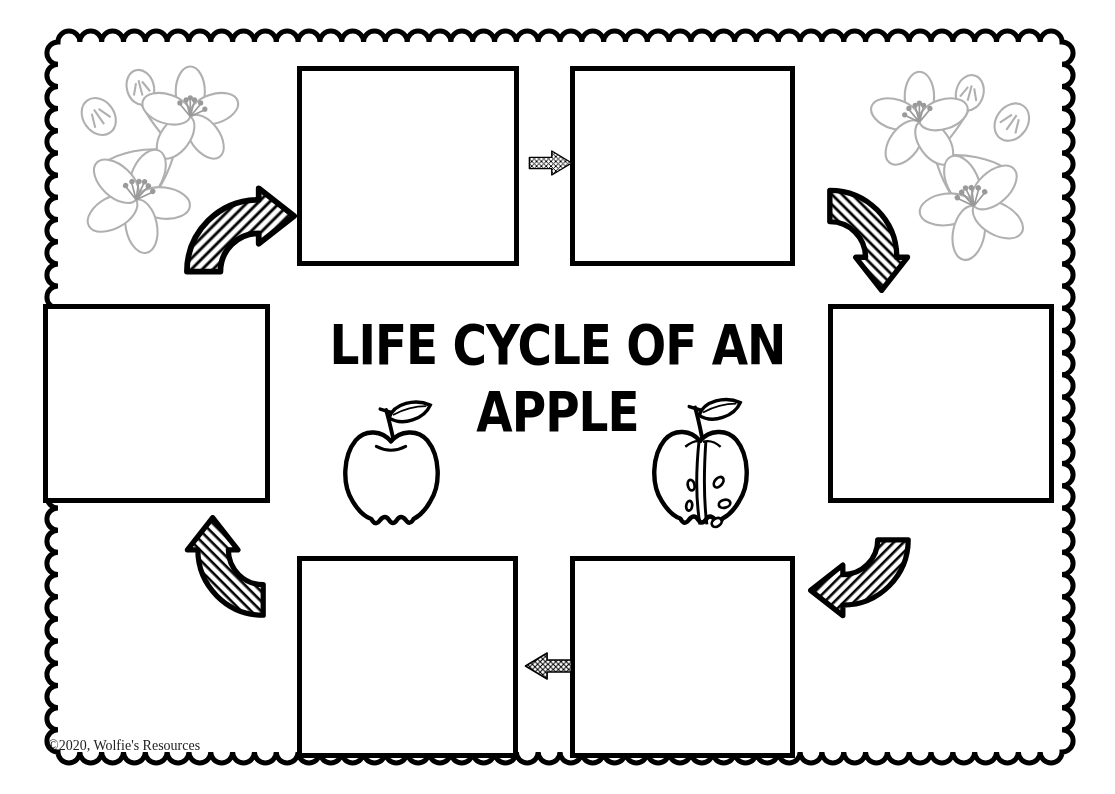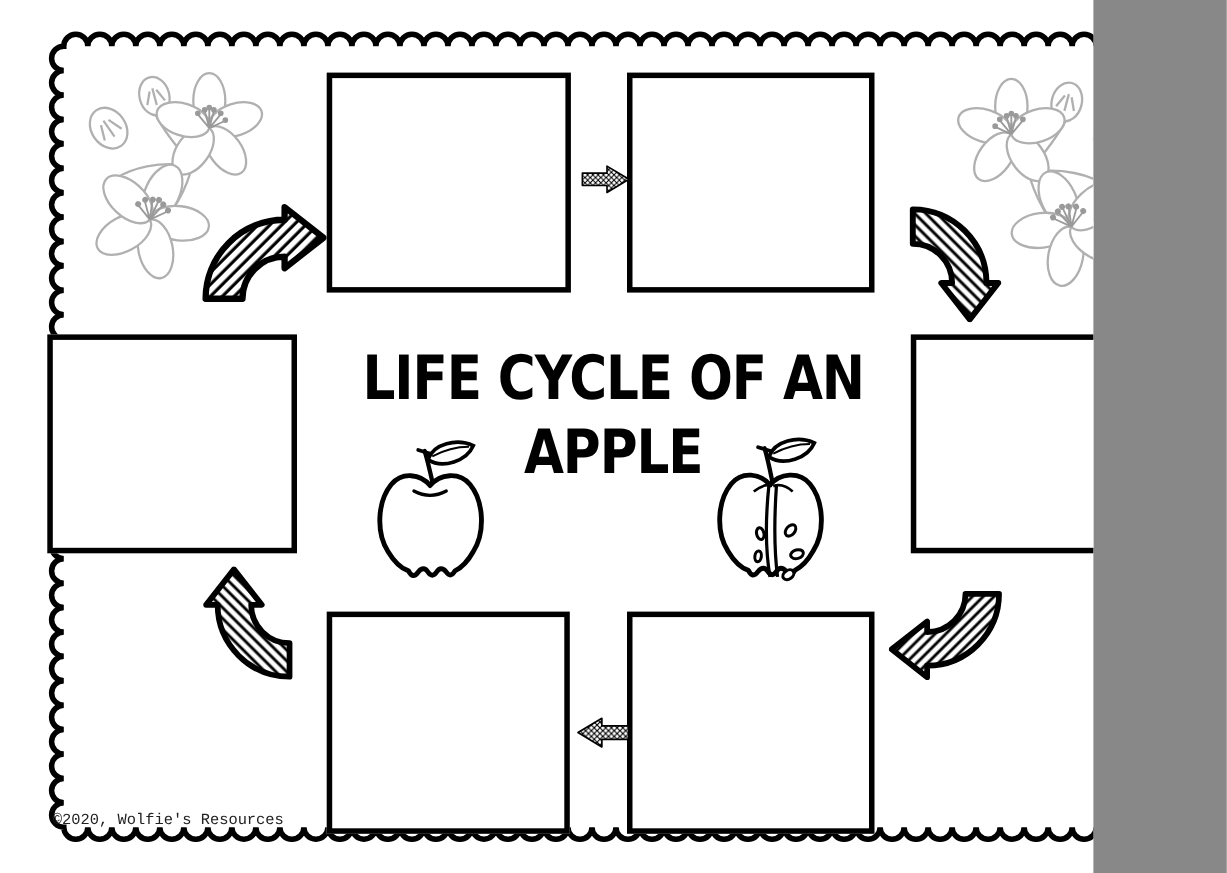"LIFE CYCLE OF AN" .page { width: 994px -> 1115px }
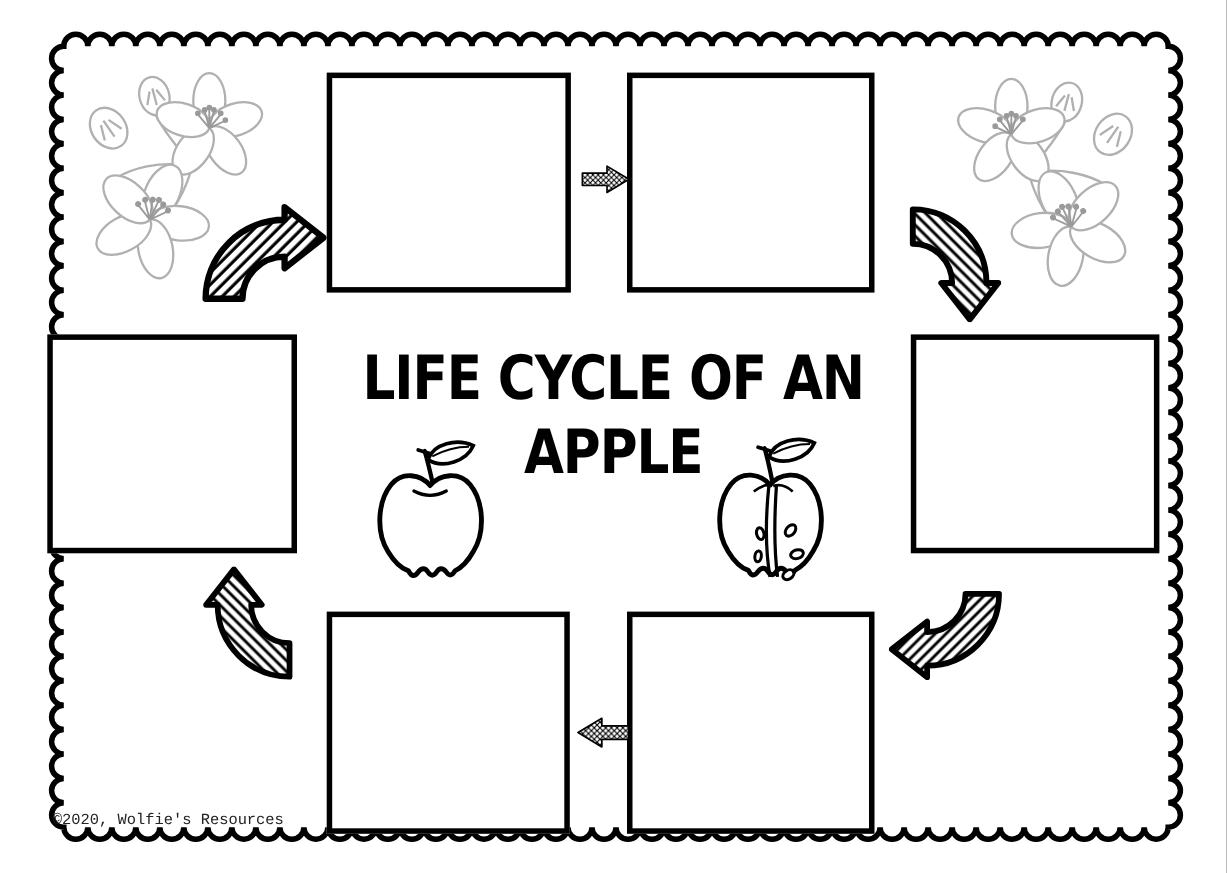"©2020, Wolfie's Resources" .copyright { font-family: Liberation Mono, monospace -> Liberation Serif, serif }
